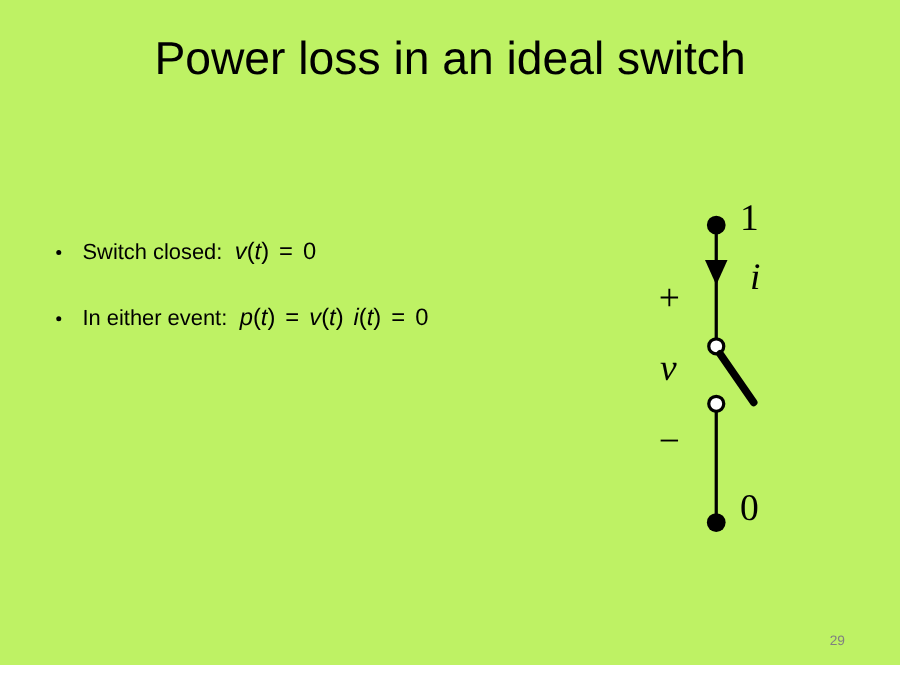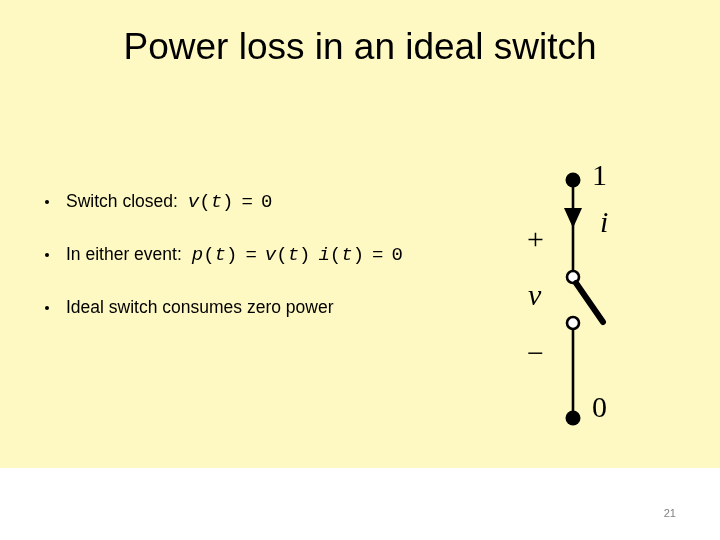"Power loss in an ideal" #slide { background: #fef9c3 -> #bef264; height: 468px -> 532px }
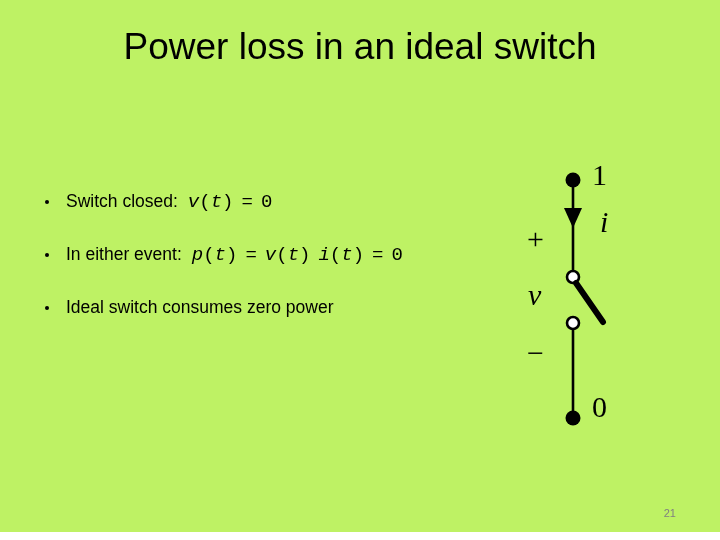"v(t) = 0" .bullet-math { font-family: Liberation Mono, monospace -> Liberation Sans, sans-serif }
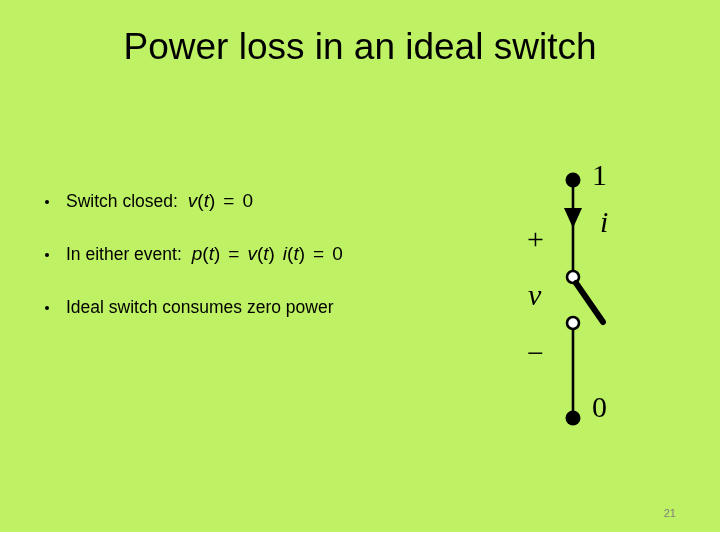"Ideal switch consumes zero power" div.bullet-row { html: <div> <span></span> <span> <span>Ideal switch consumes zero power</span> </span> </div> -> none }
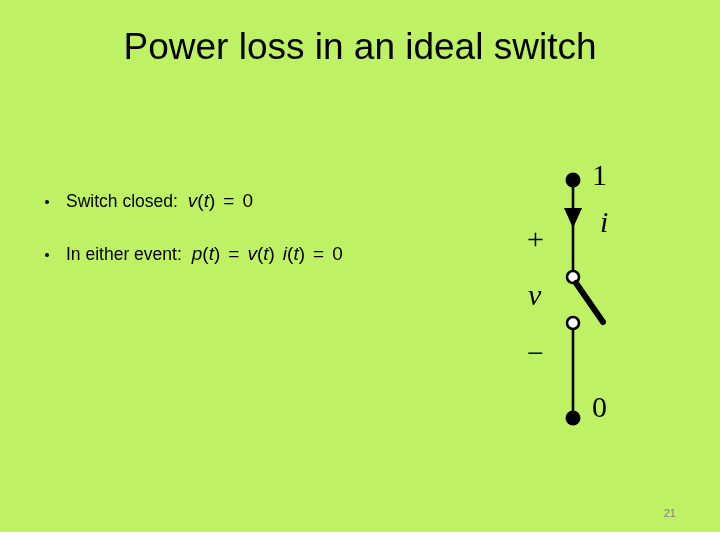"21" div { text: 21 -> 29 }
